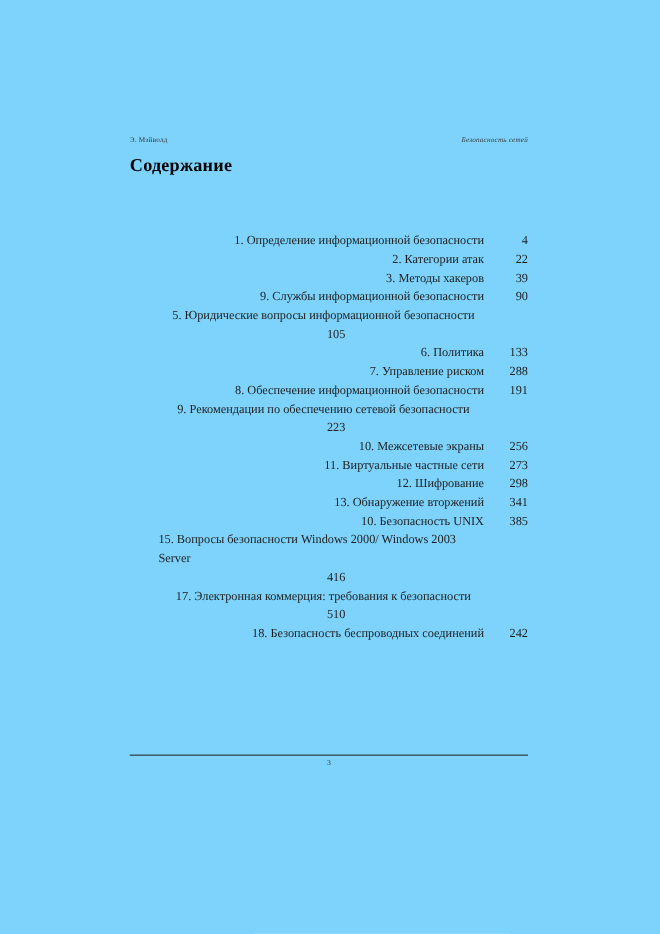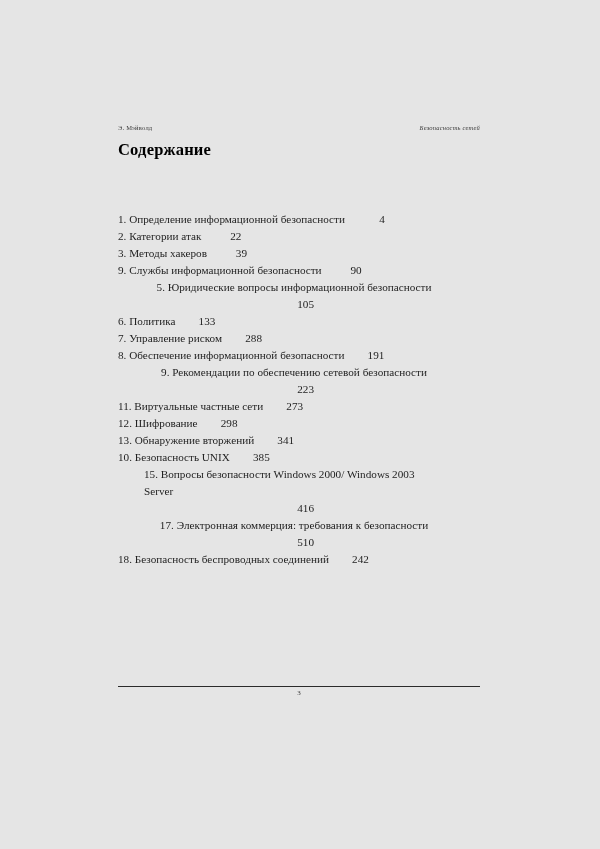"Содержание" .page { background: #e5e5e5 -> #7dd3fc }
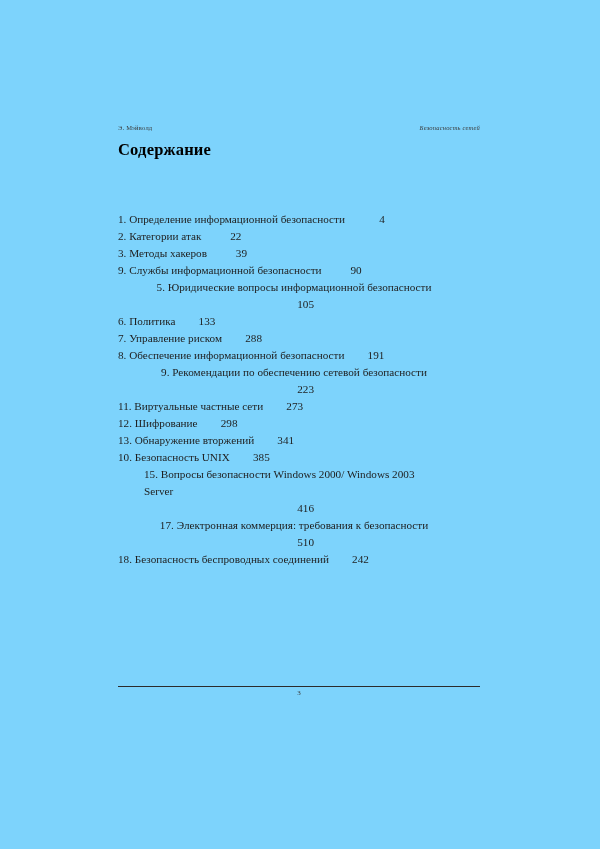"1. Определение информационной" .toc-entry { justify-content: flex-start -> flex-end }
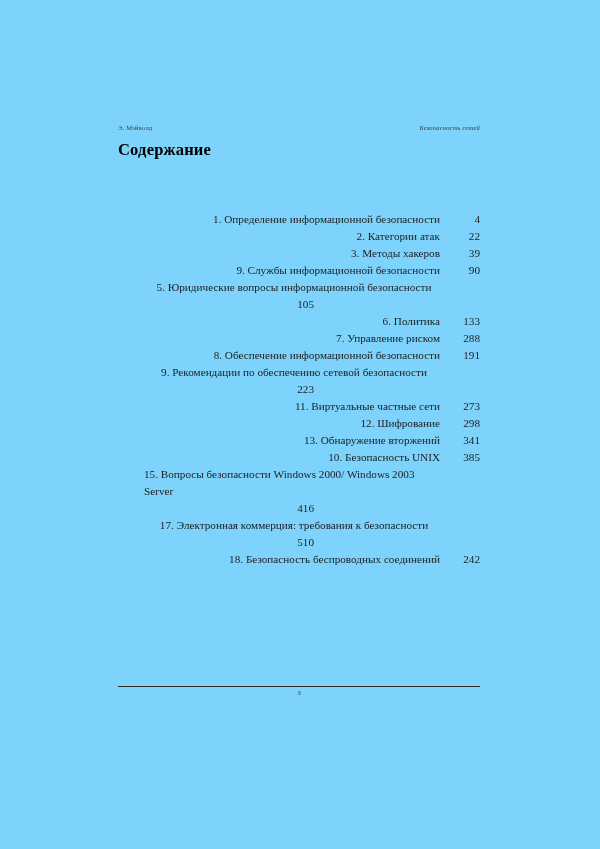"10. Межсетевые экраны" div.toc-entry { html: none -> <div> <span>10. Межсетевые экраны</span> <span>256</span> </div> }
